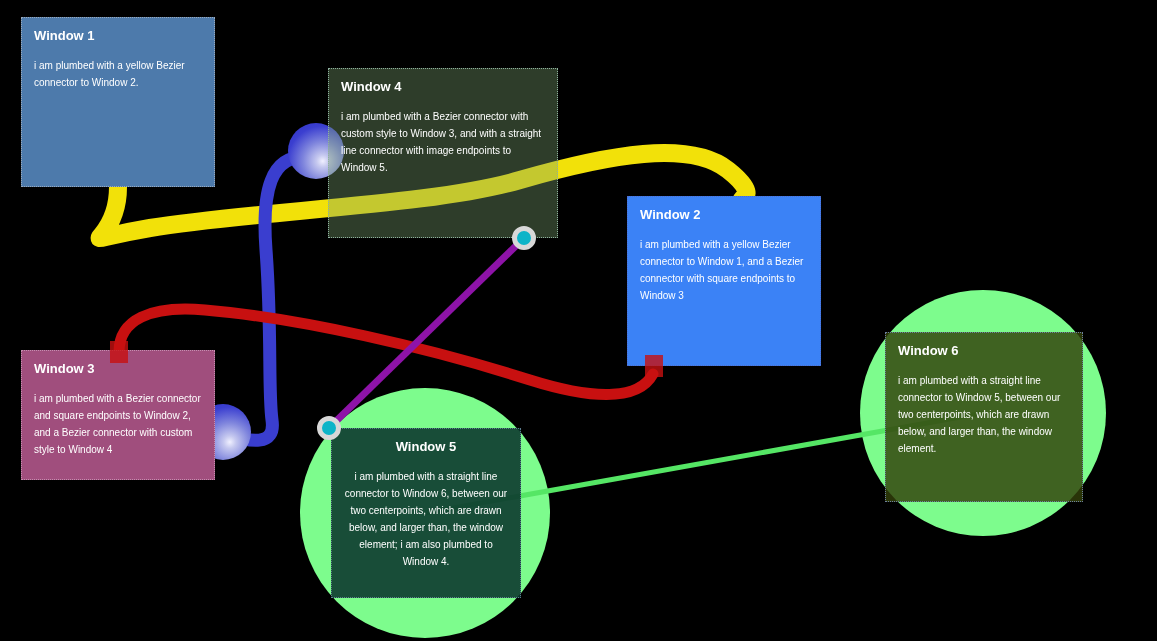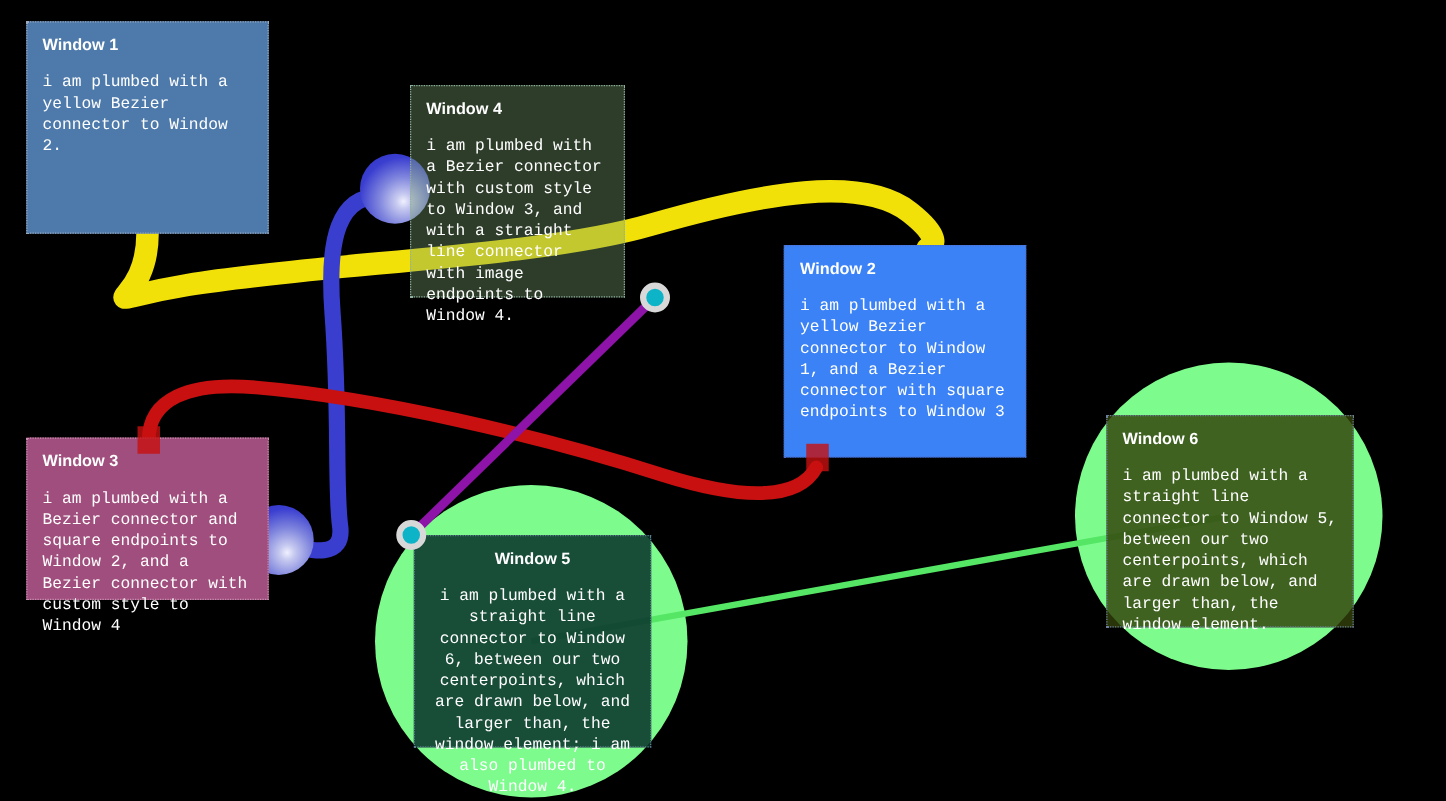"i am plumbed with a" .window .body { font-family: Liberation Mono, monospace -> none; font-size: 13px -> 10px }
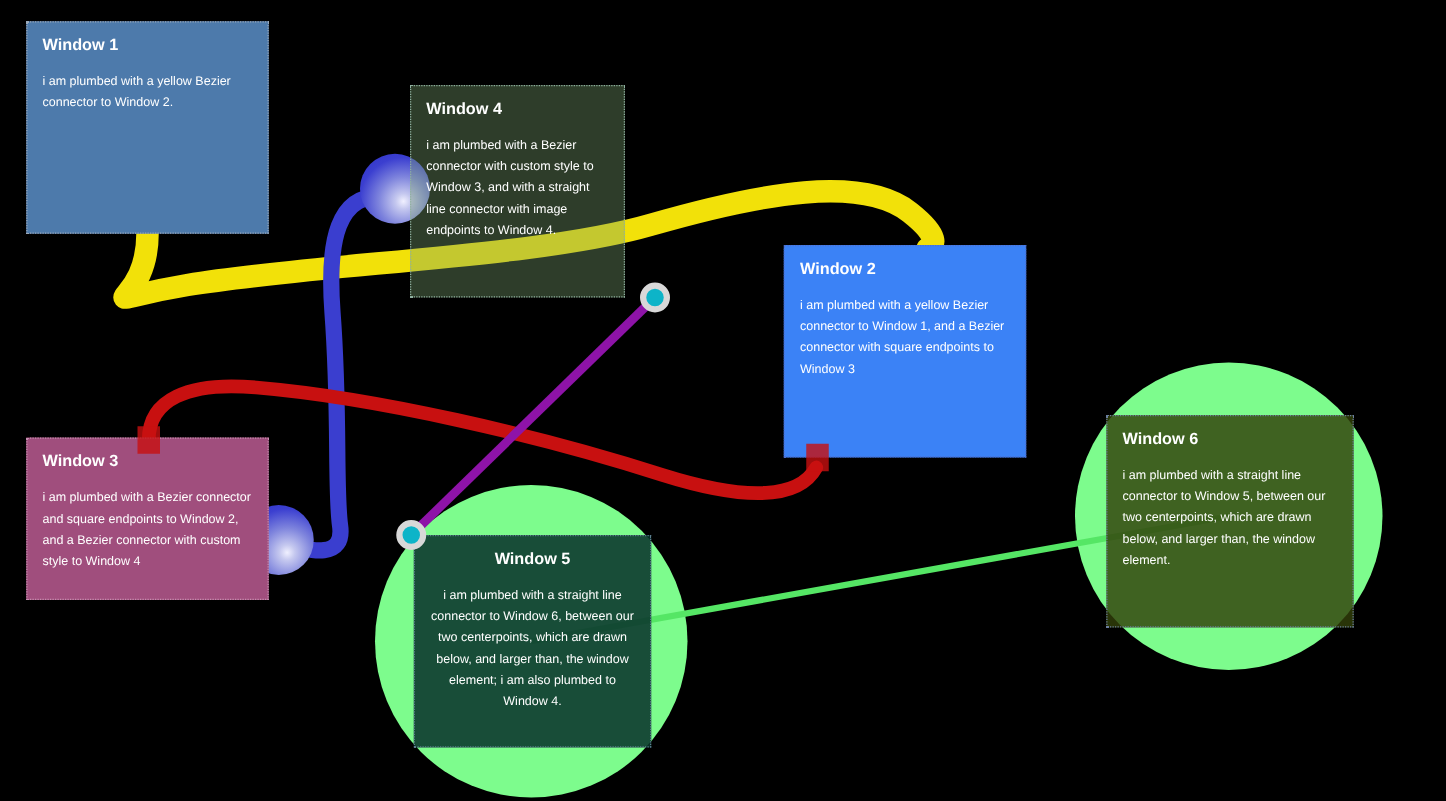"Window 4" #window4 { width: 172px -> 230px }
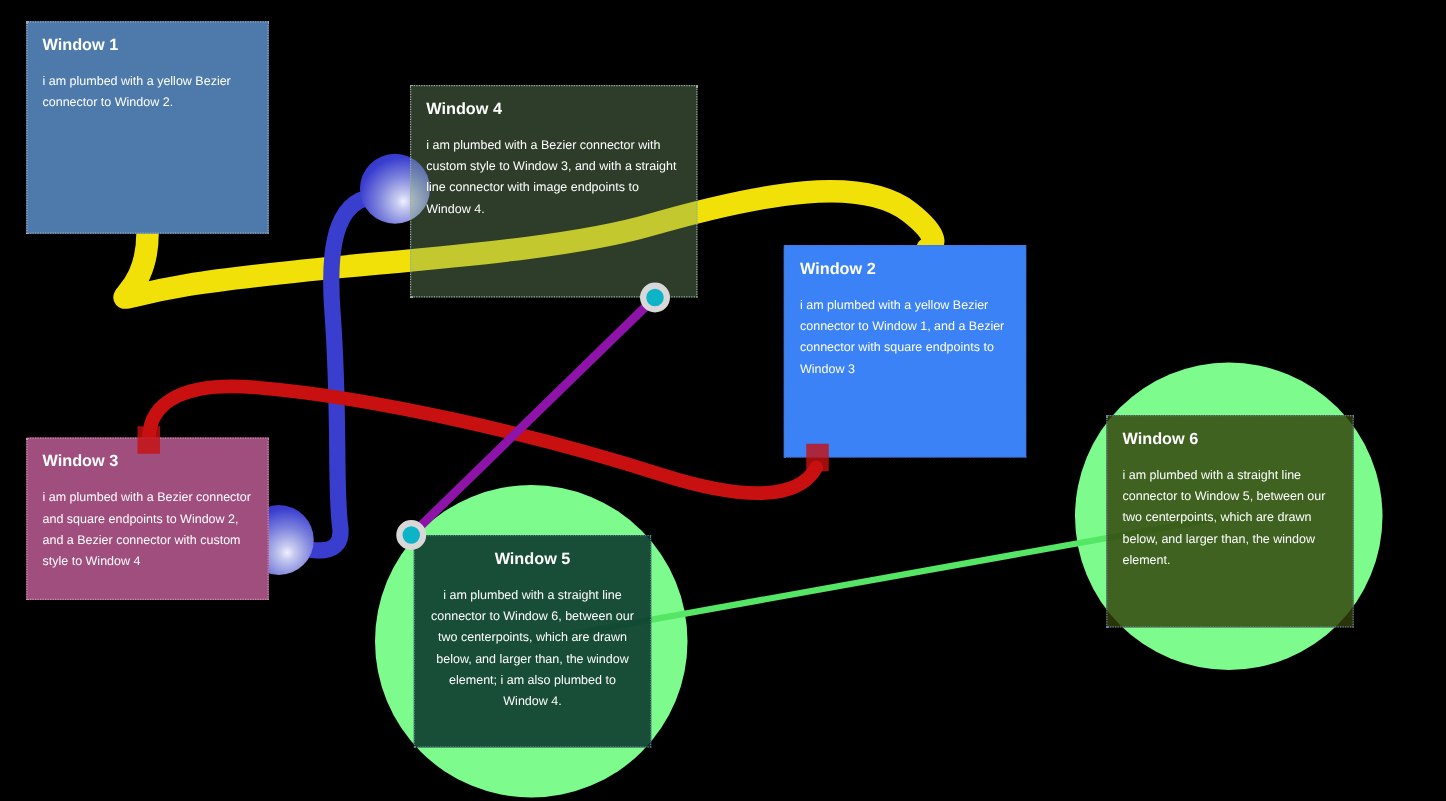"i am plumbed with a Bezier connector with" div.body { text: 4 -> 5 }
